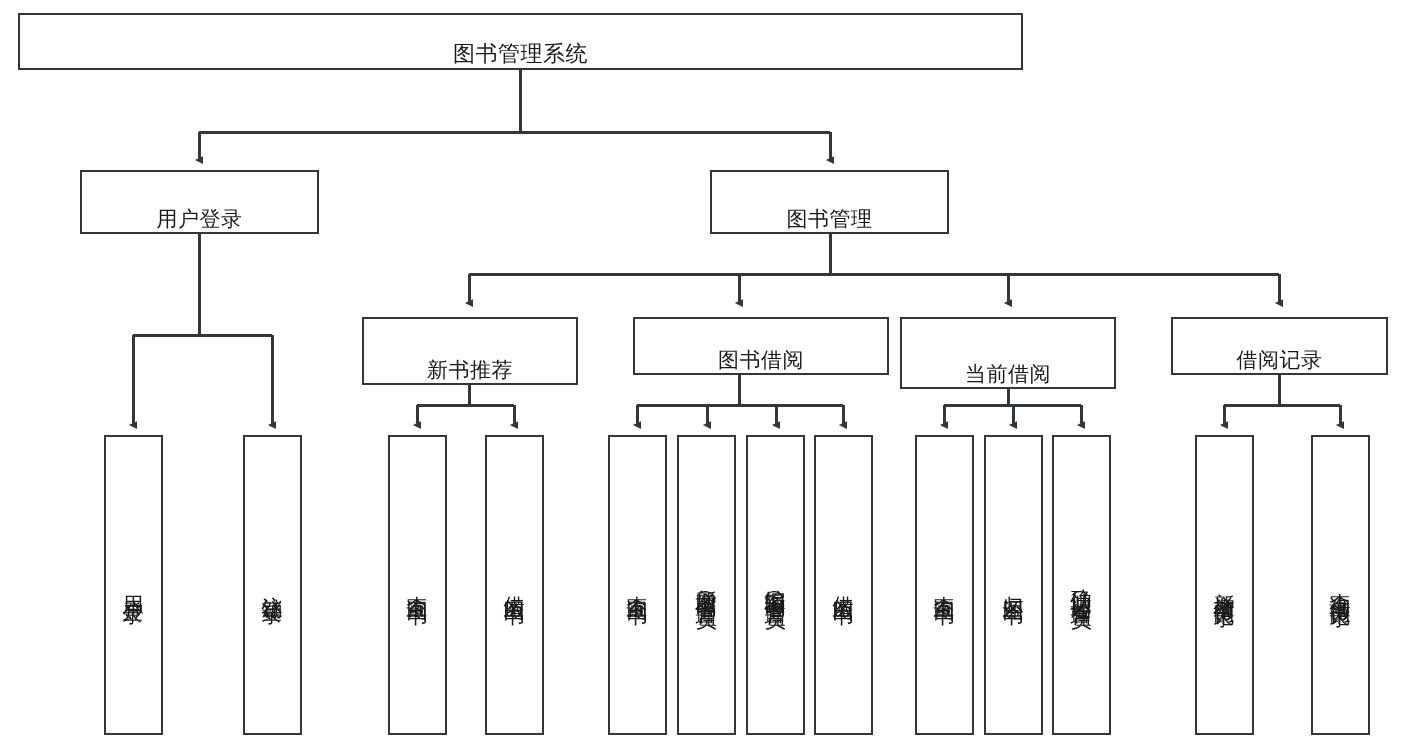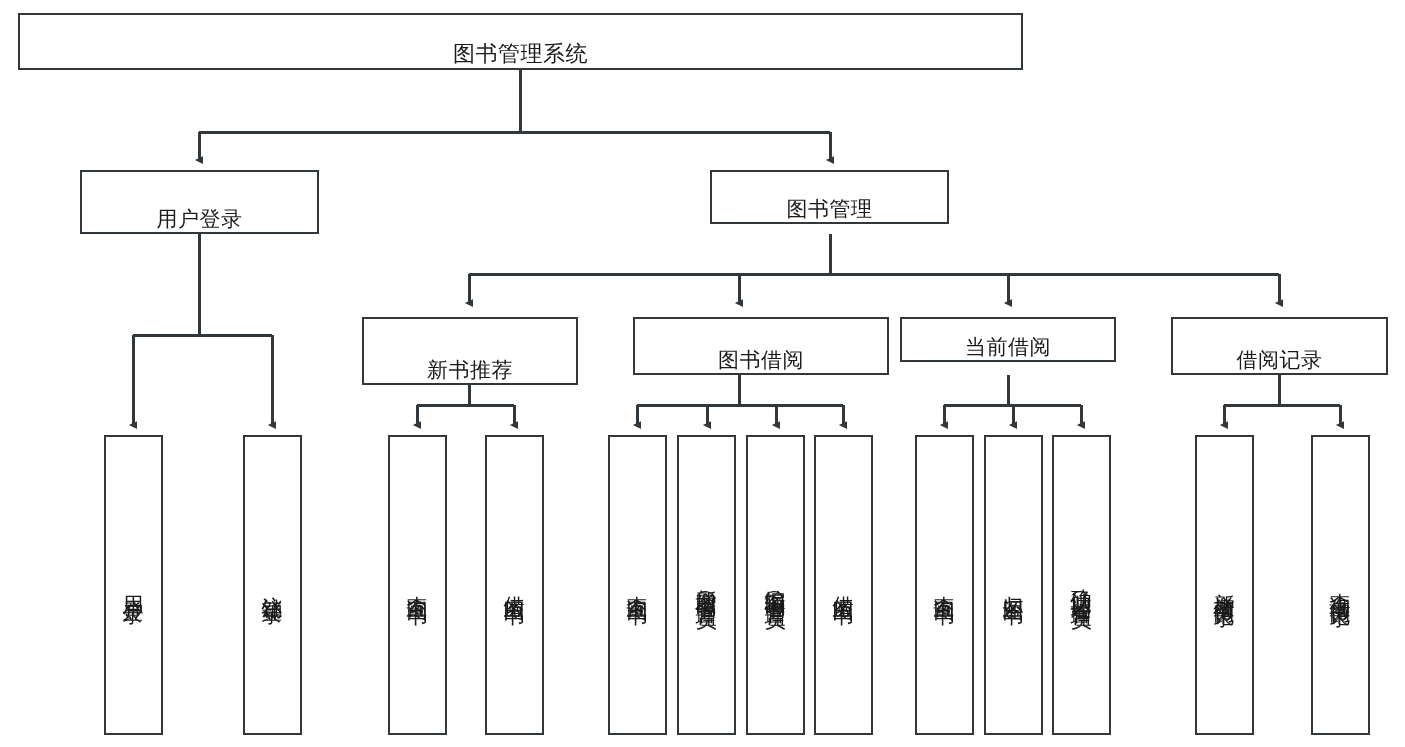"图书管理" div.node { height: 54px -> 64px }
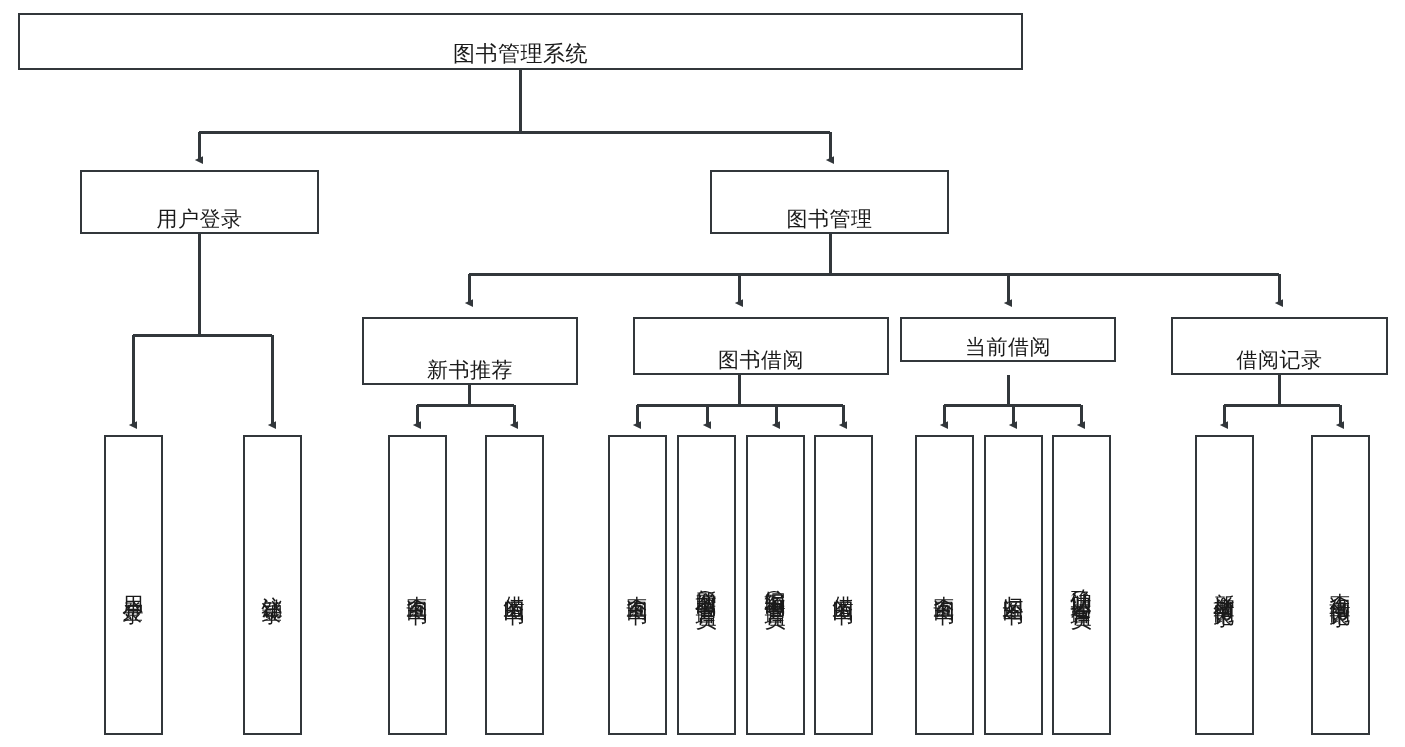"当前借阅" div.node { height: 45px -> 72px }
